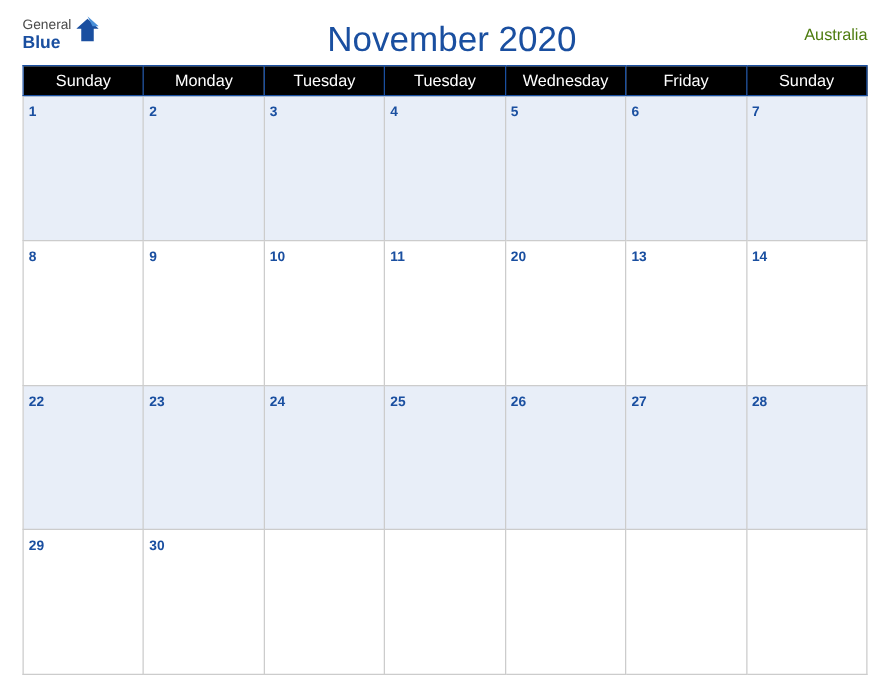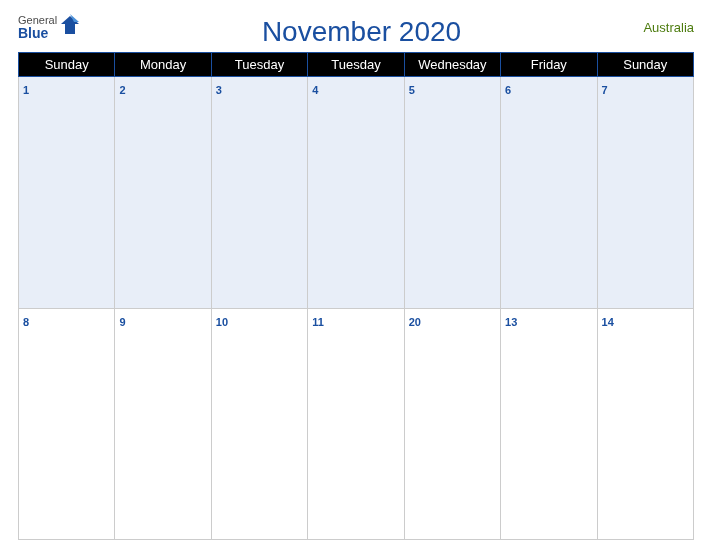"22" tr { html: none -> <tr> <td><span>22</span></td> <td><span>23</span></td> <td><span>24</span></td> <td><span>25</span></td> <td><span>26</span></td> <td><span>27</span></td> <td><span>28</span></td> </tr> }
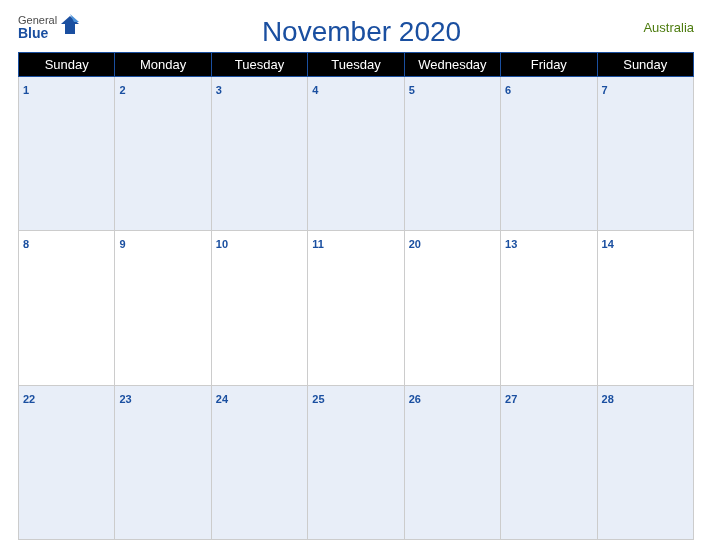"29" tr { html: none -> <tr> <td><span>29</span></td> <td><span>30</span></td> <td></td> <td></td> <td></td> <td></td> <td></td> </tr> }
